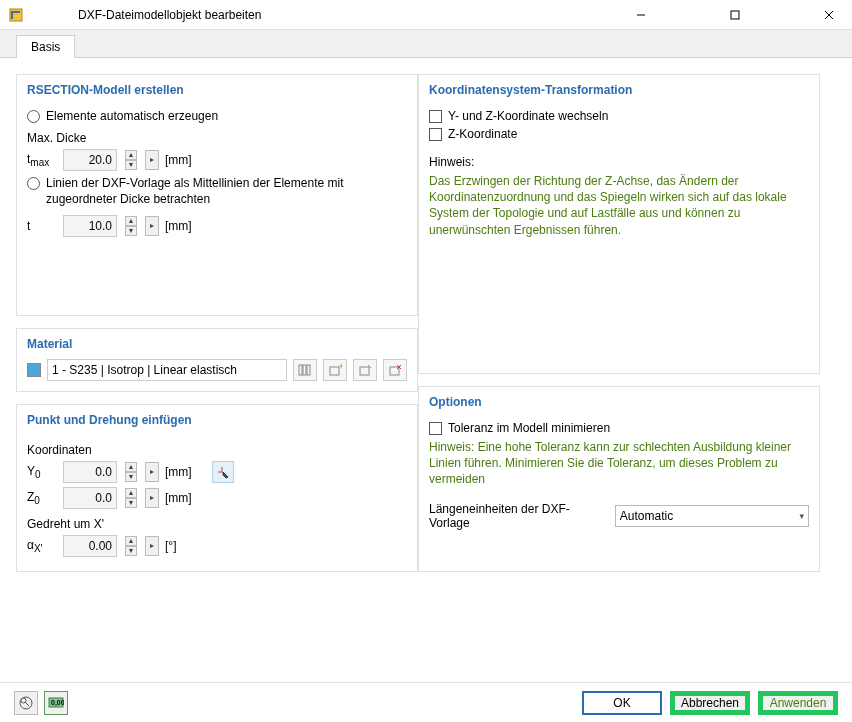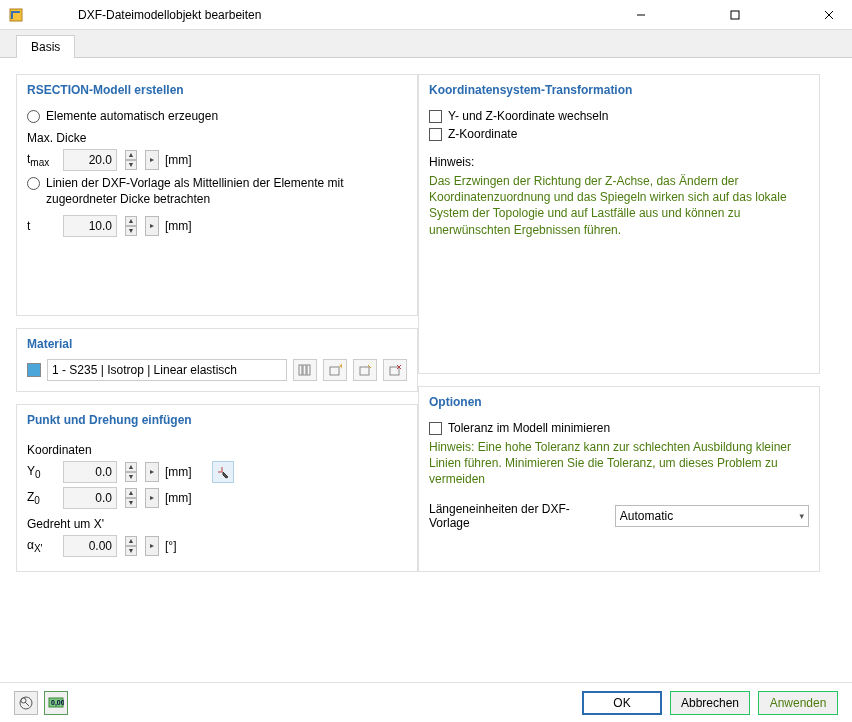"Abbrechen" .btn { border: 1px solid #22c55e -> 5px solid #22c55e }
